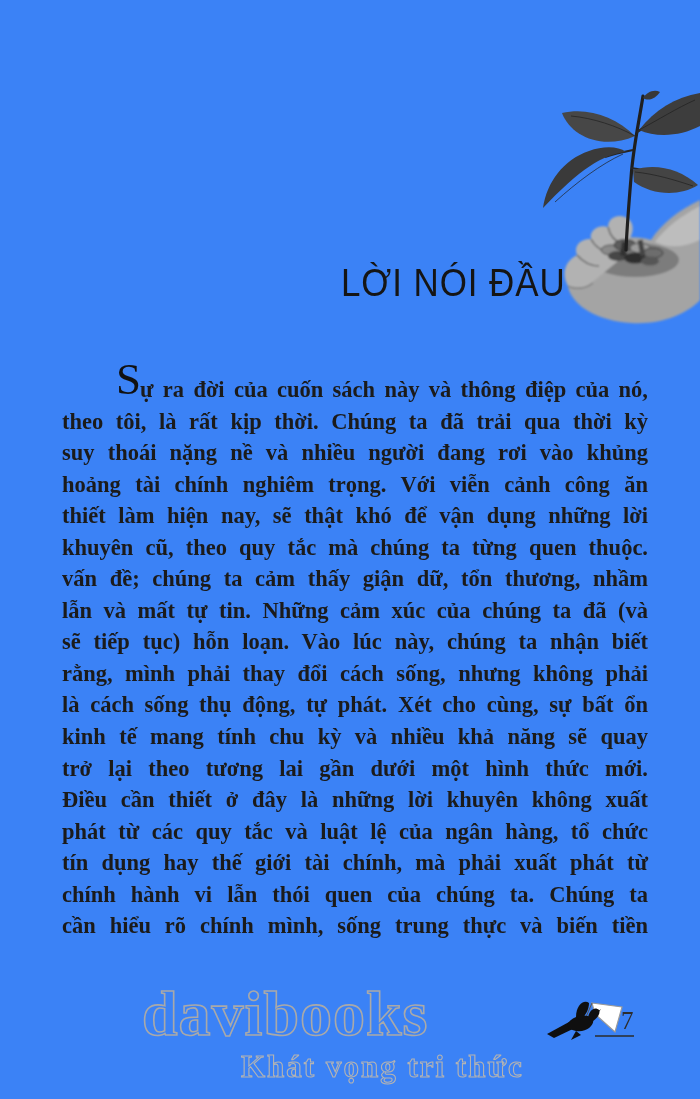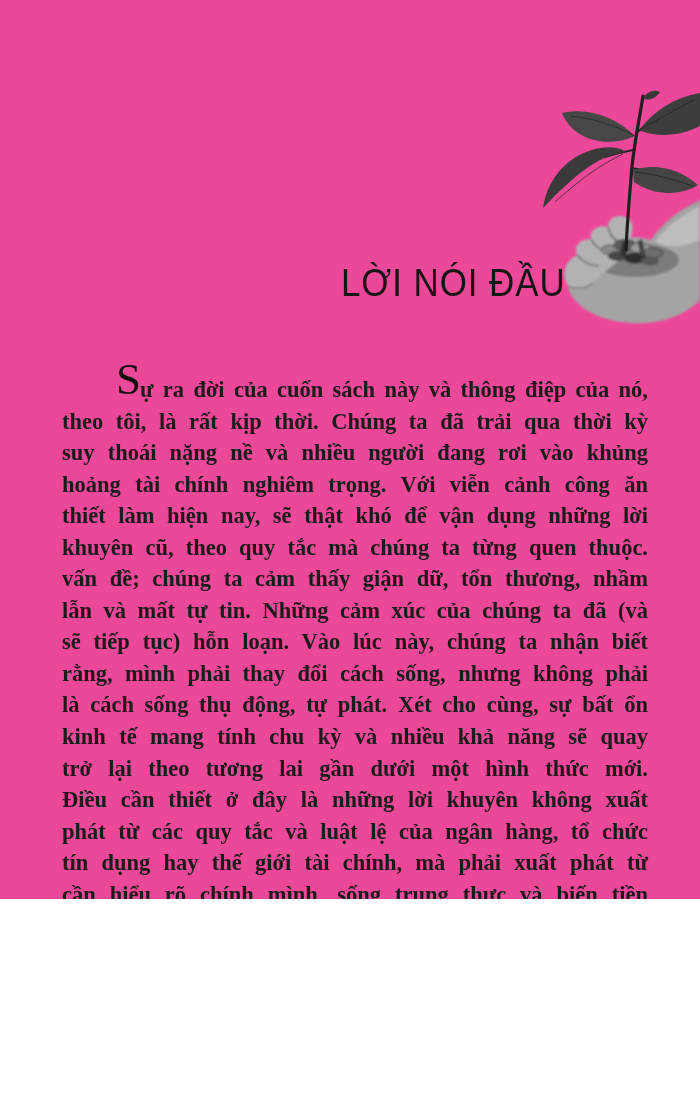"LỜI NÓI ĐẦU" .page { background: #ec4899 -> #3b82f6; height: 899px -> 1099px }
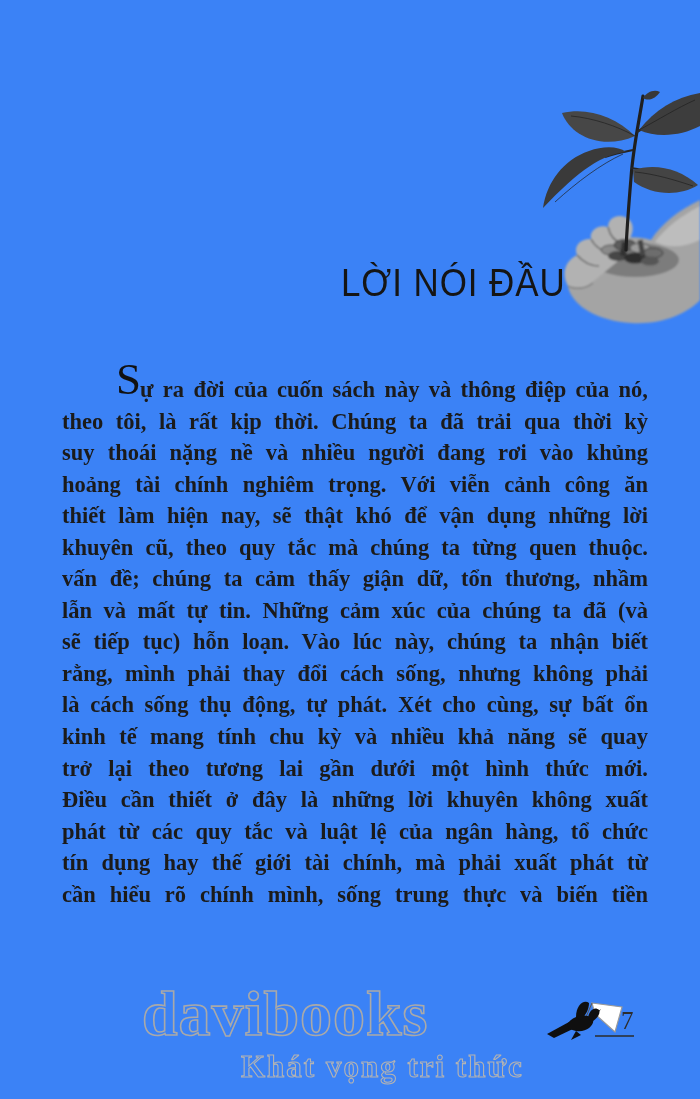"chính hành vi lẫn thói" div.line { html: none -> <div>chính hành vi lẫn thói quen của chúng ta. Chúng ta</div> }
